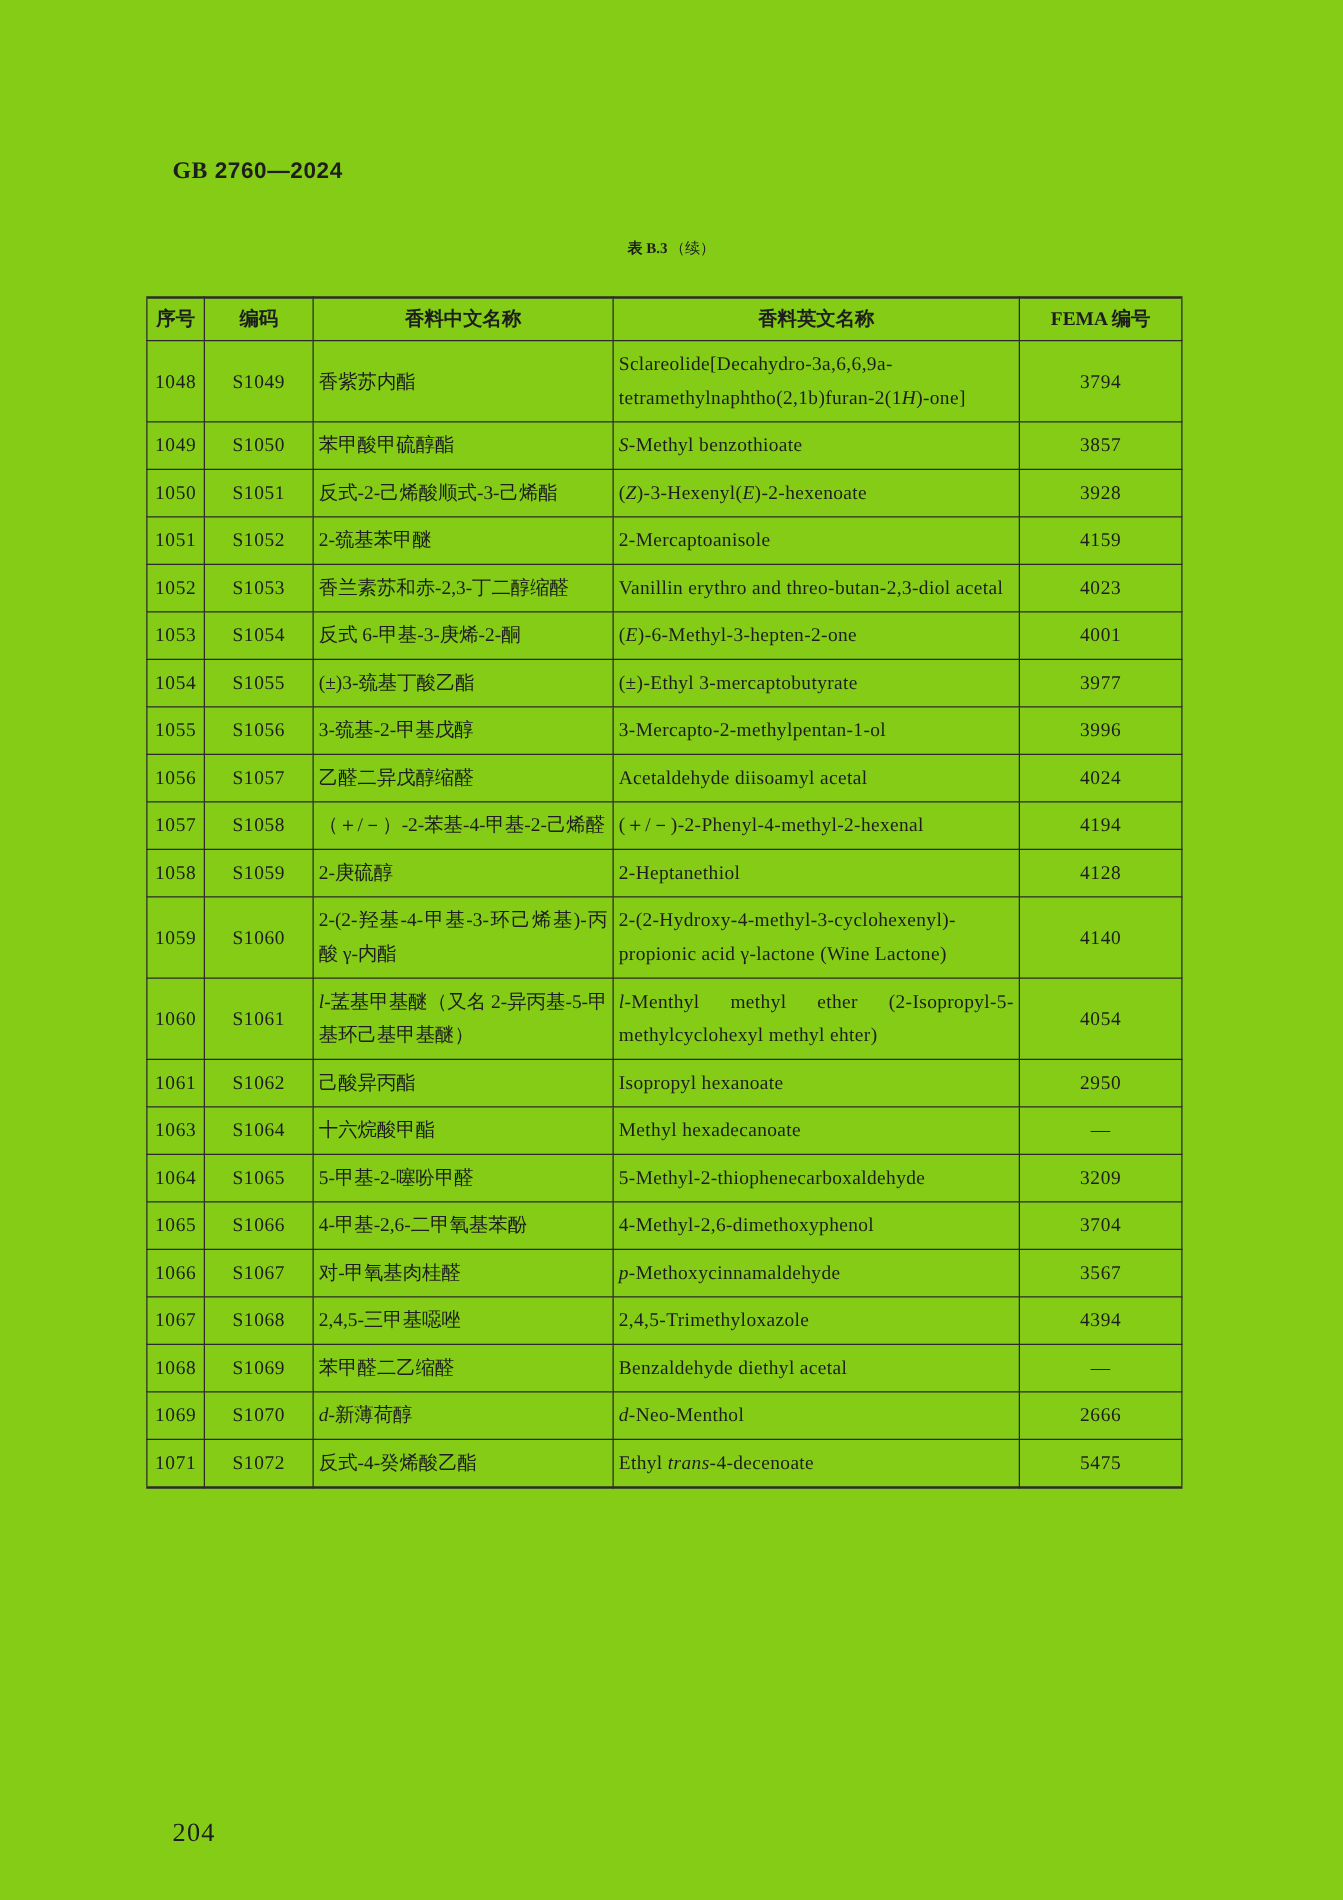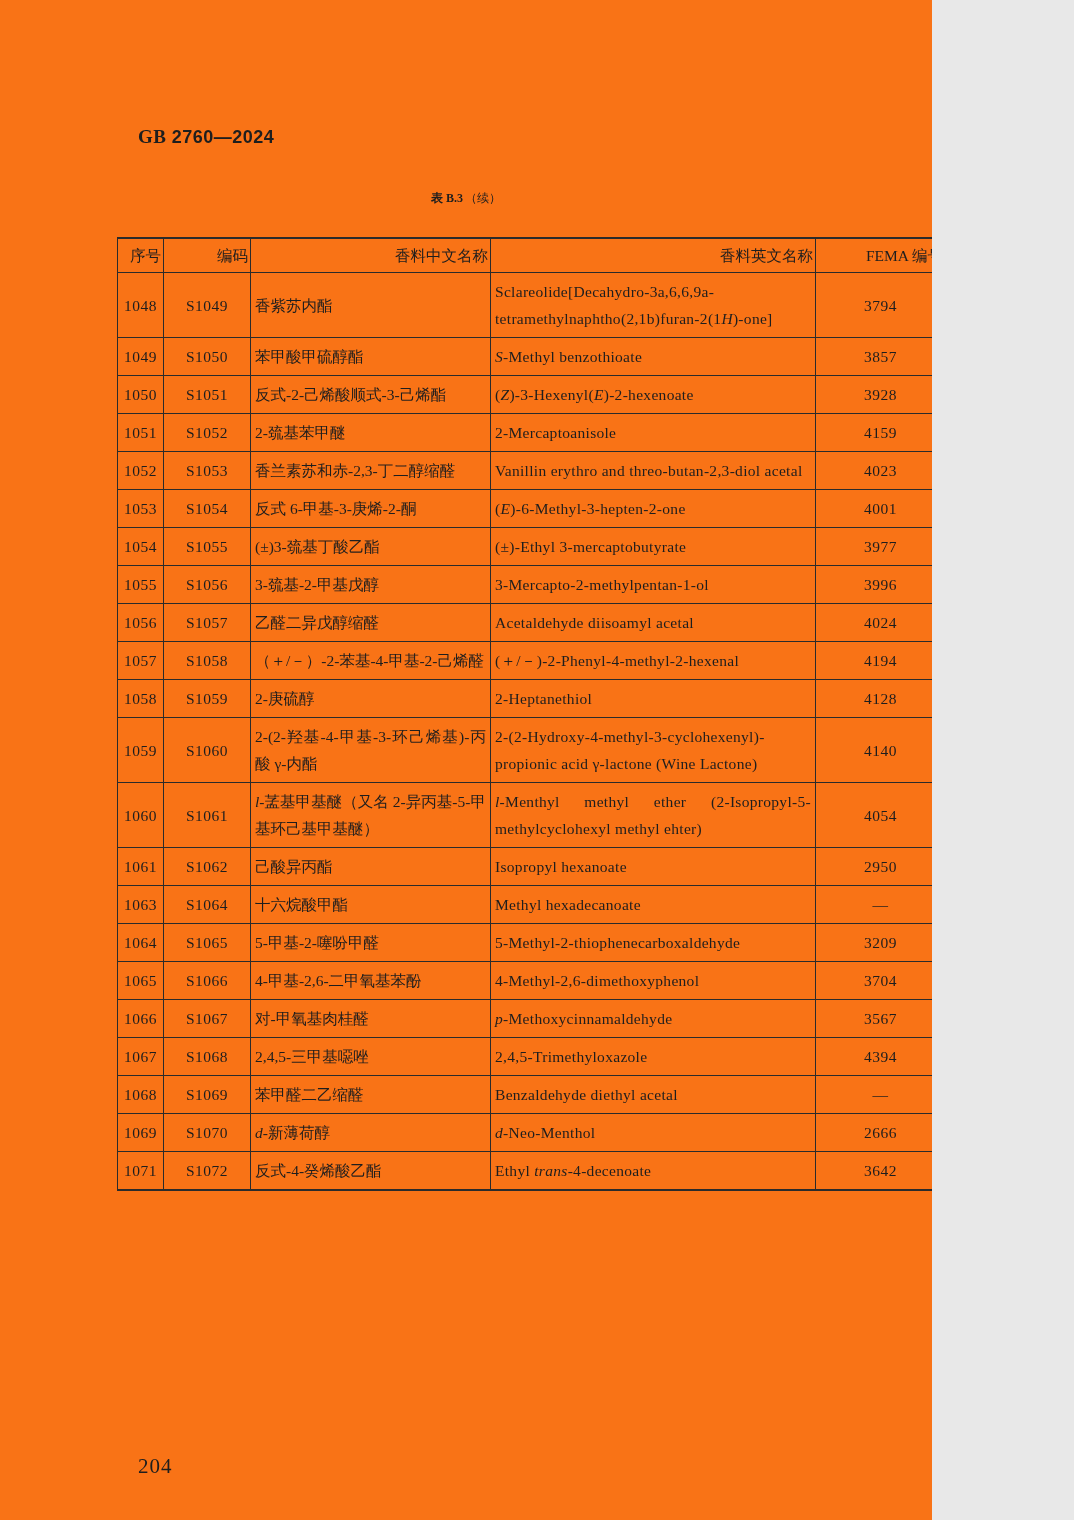"GB 2760—2024" .page { background: #f97316 -> #84cc16; width: 932px -> 1074px }
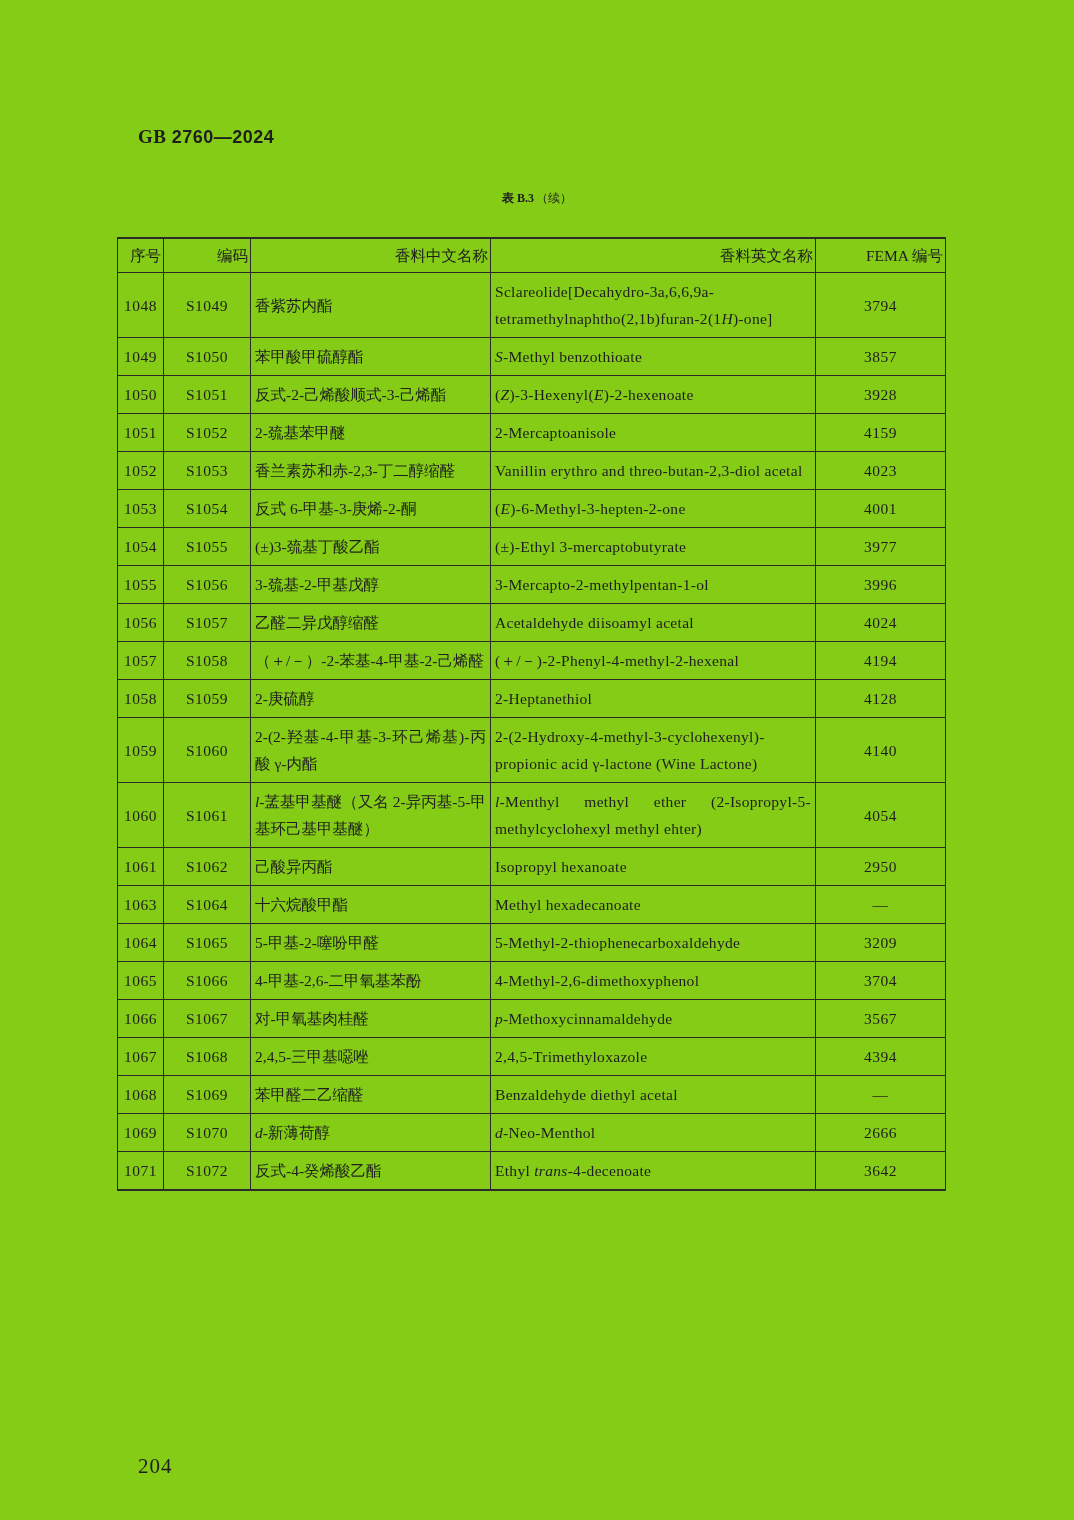"序号" table.flavor th { font-weight: none -> bold; text-align: right -> center }
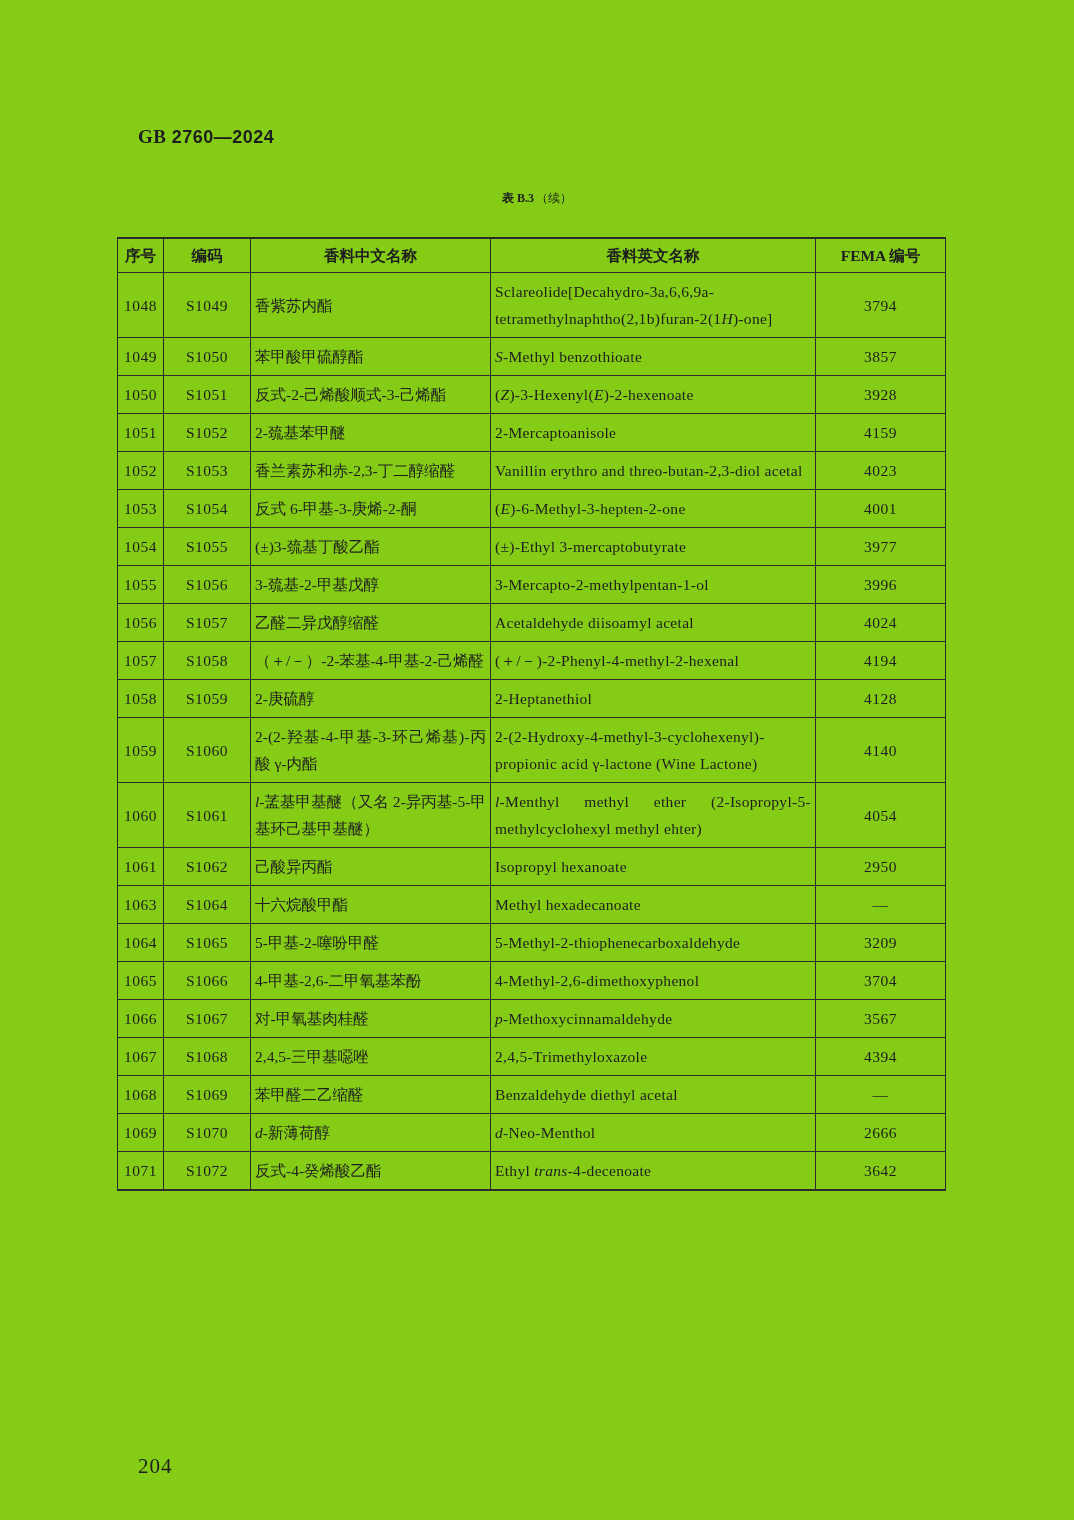"3642" td.c { text: 3642 -> 5475 }
